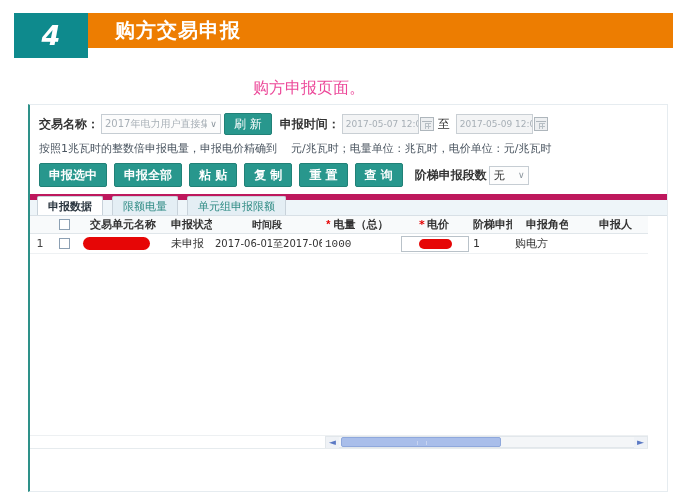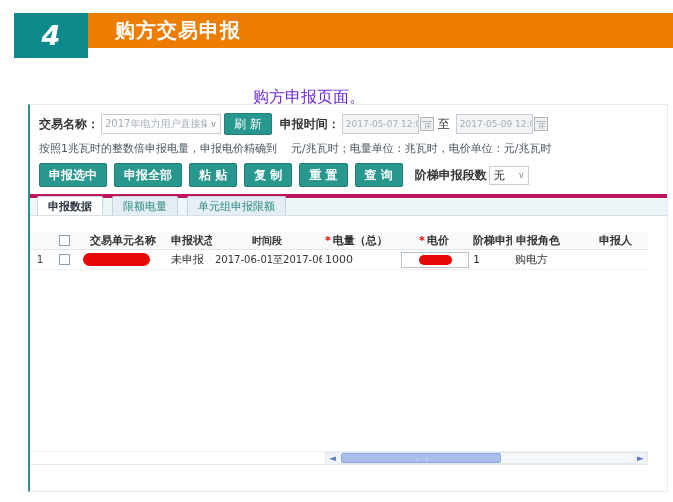"购方申报页面。" .caption { color: #6d28d9 -> #ec4899; top: 87px -> 78px }
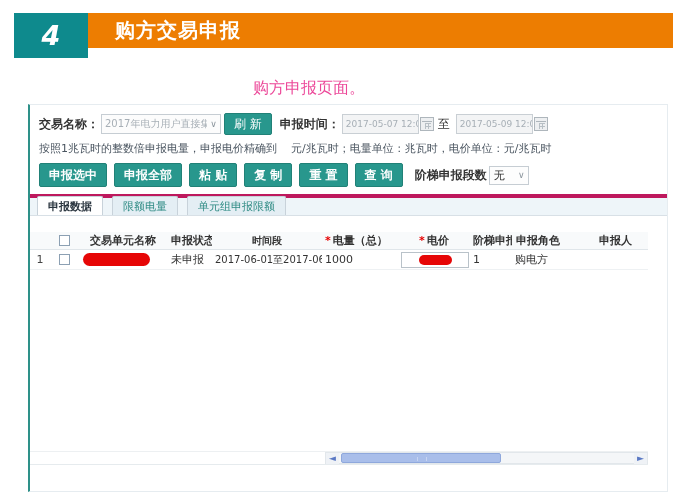"申报数据" .tab-strip { border-top: 4px solid #be185d -> 6px solid #be185d }
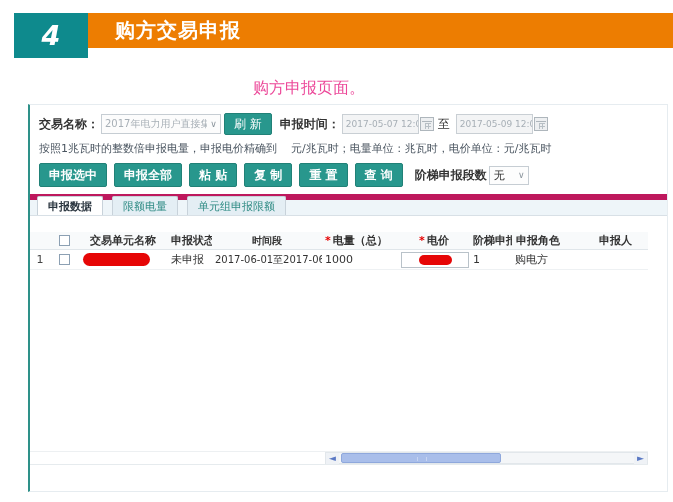"交易单元名称" .grid { margin-top: 16px -> none }
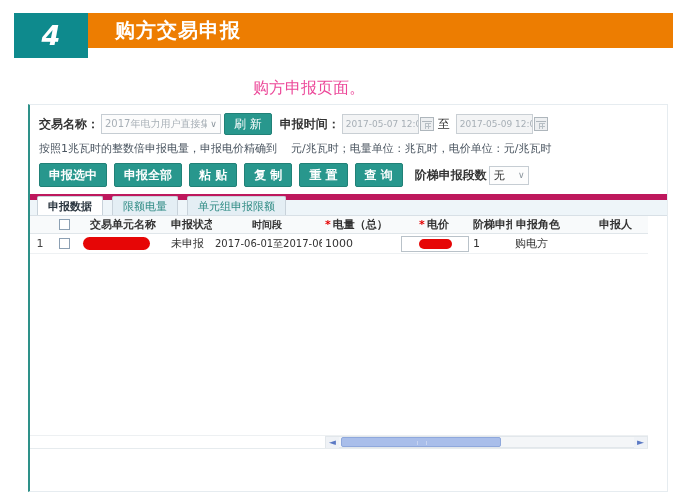"* 电量（总）" .c-qty { font-family: none -> Liberation Mono, monospace }
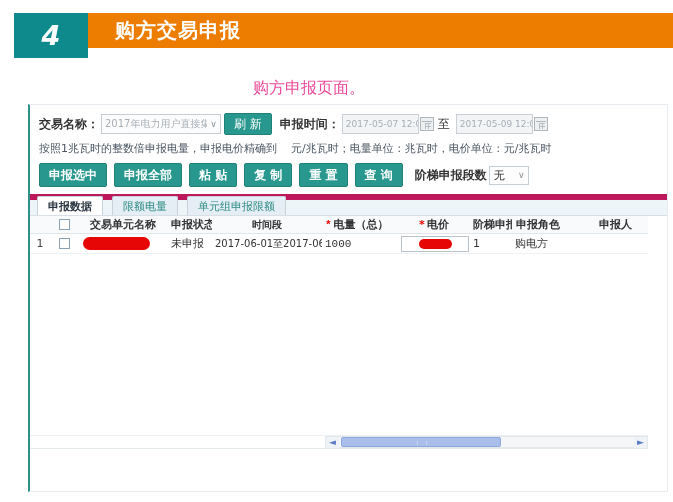"申报角色" .g-head .c-role { padding-left: 4px -> 14px }
